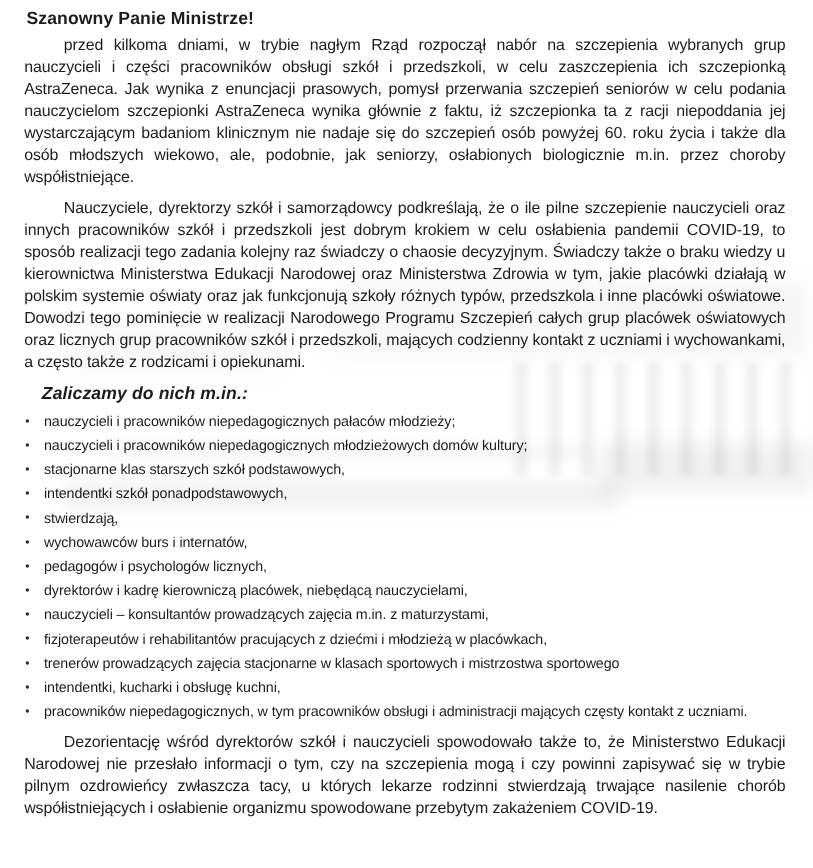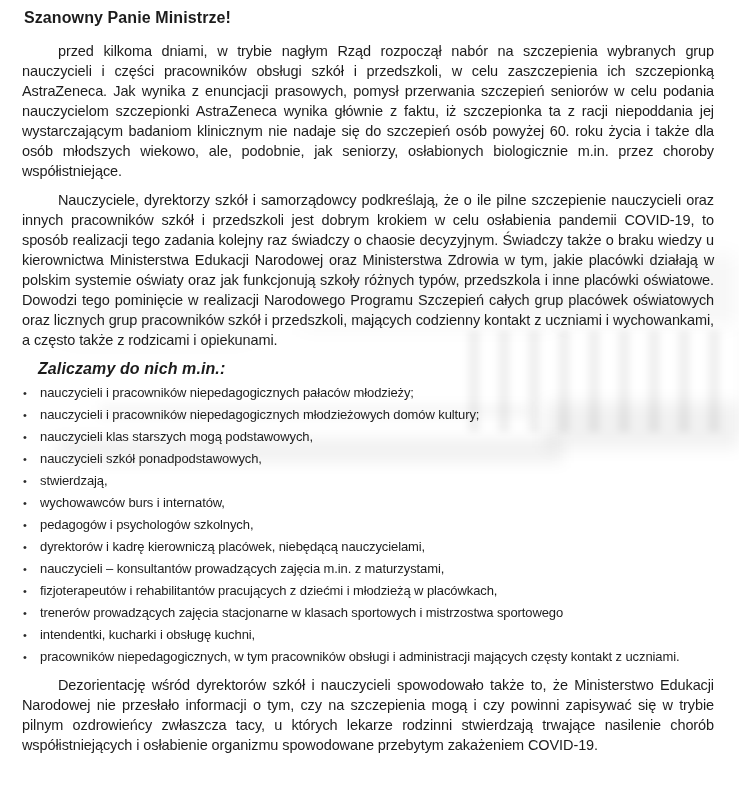"Szanowny Panie Ministrze!" .salutation { margin: 0 0 13px 2px -> 0 0 3px 2px }
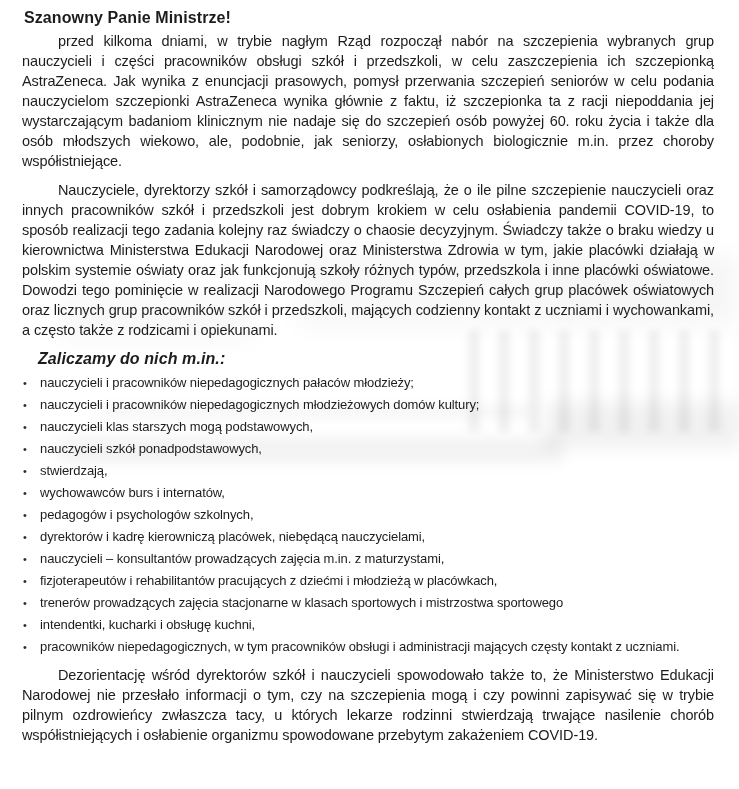"nauczycieli klas starszych mogą" li { text: nauczycieli klas starszych mogą -> stacjonarne klas starszych szkół }
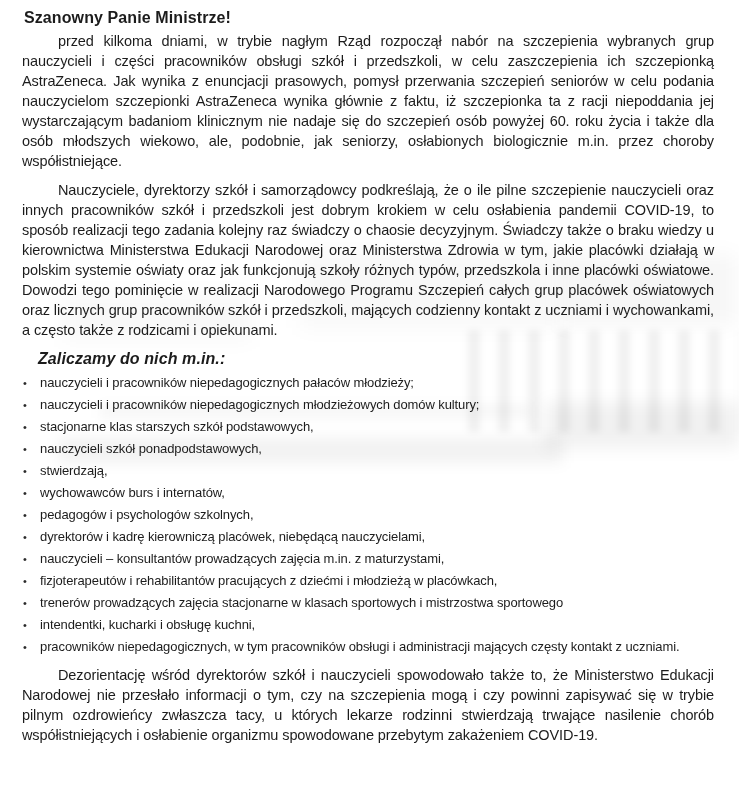"nauczycieli szkół ponadpodstawowych," li { text: nauczycieli -> intendentki }
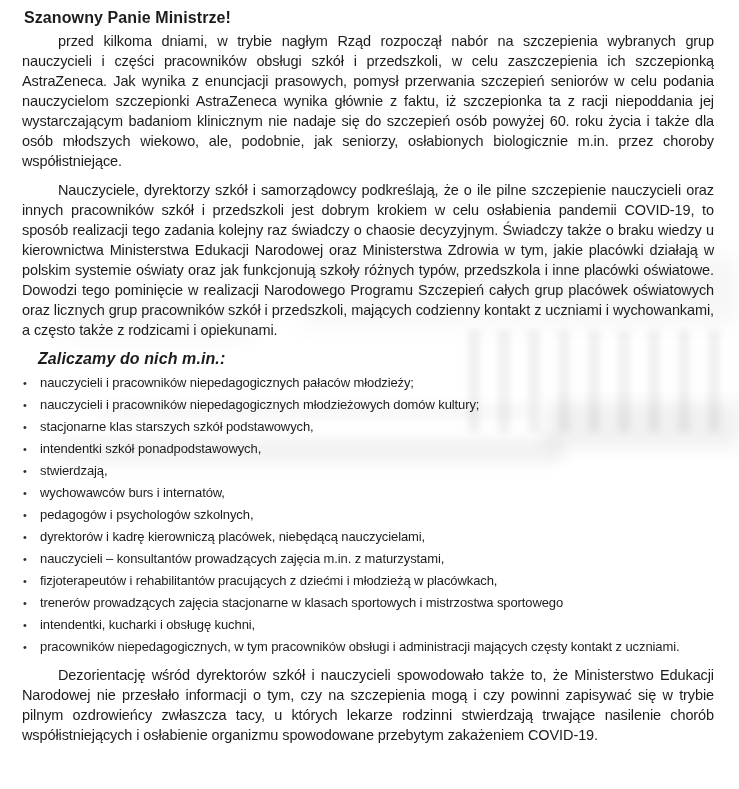"pedagogów i psychologów szkolnych," li { text: szkolnych -> licznych }
